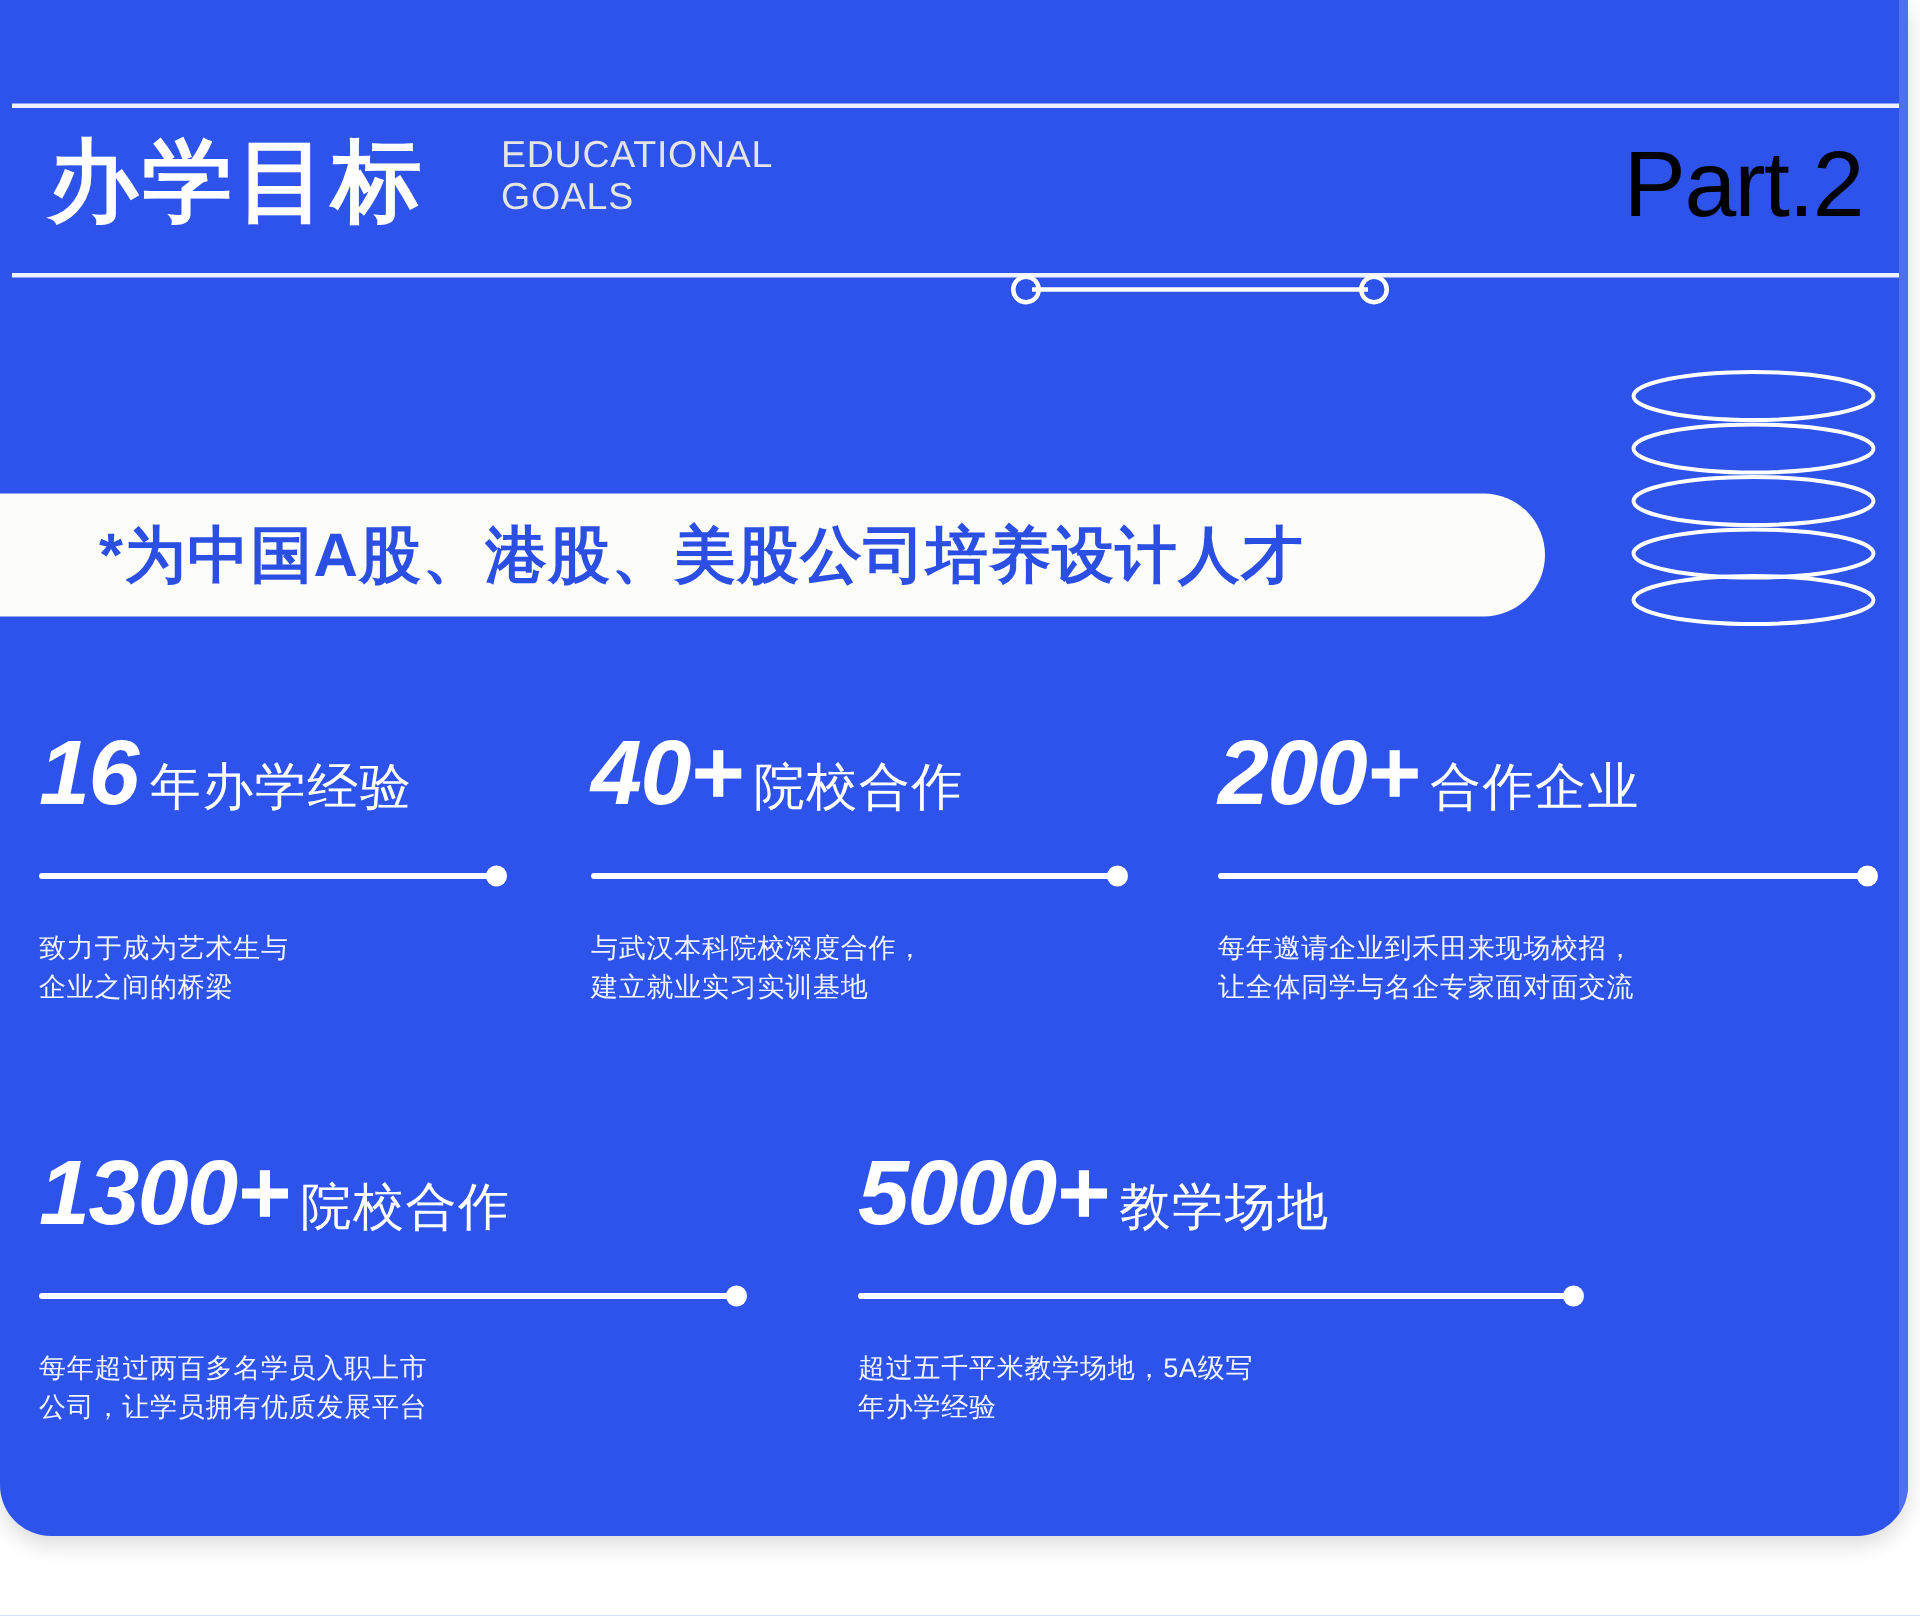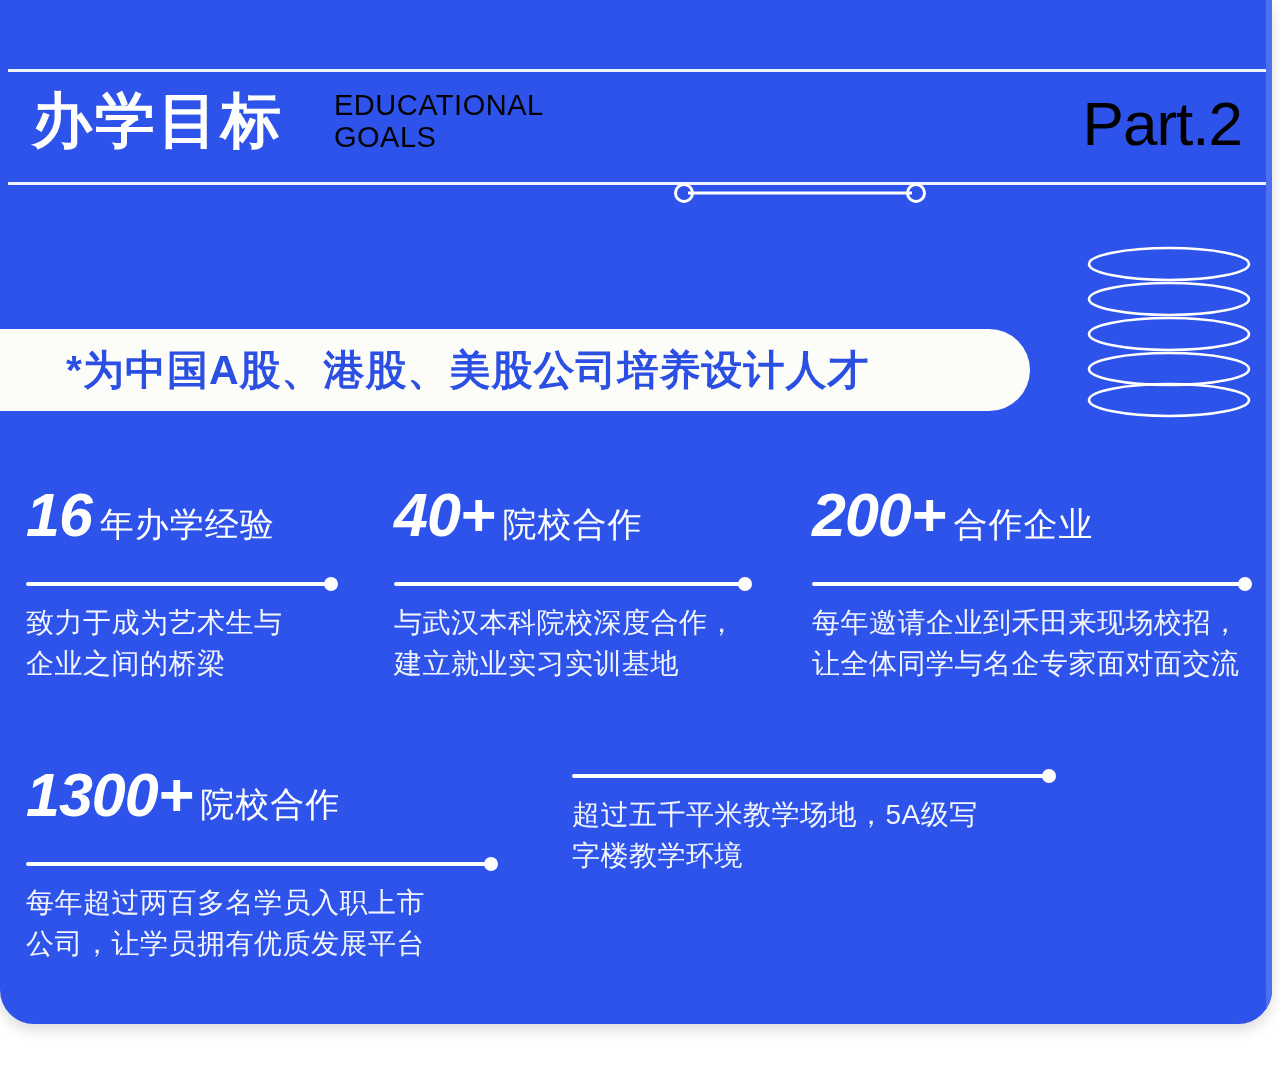"EDUCATIONAL" .title-en { color: #000000 -> #e5e5e5; font-size: 29px -> 25px }
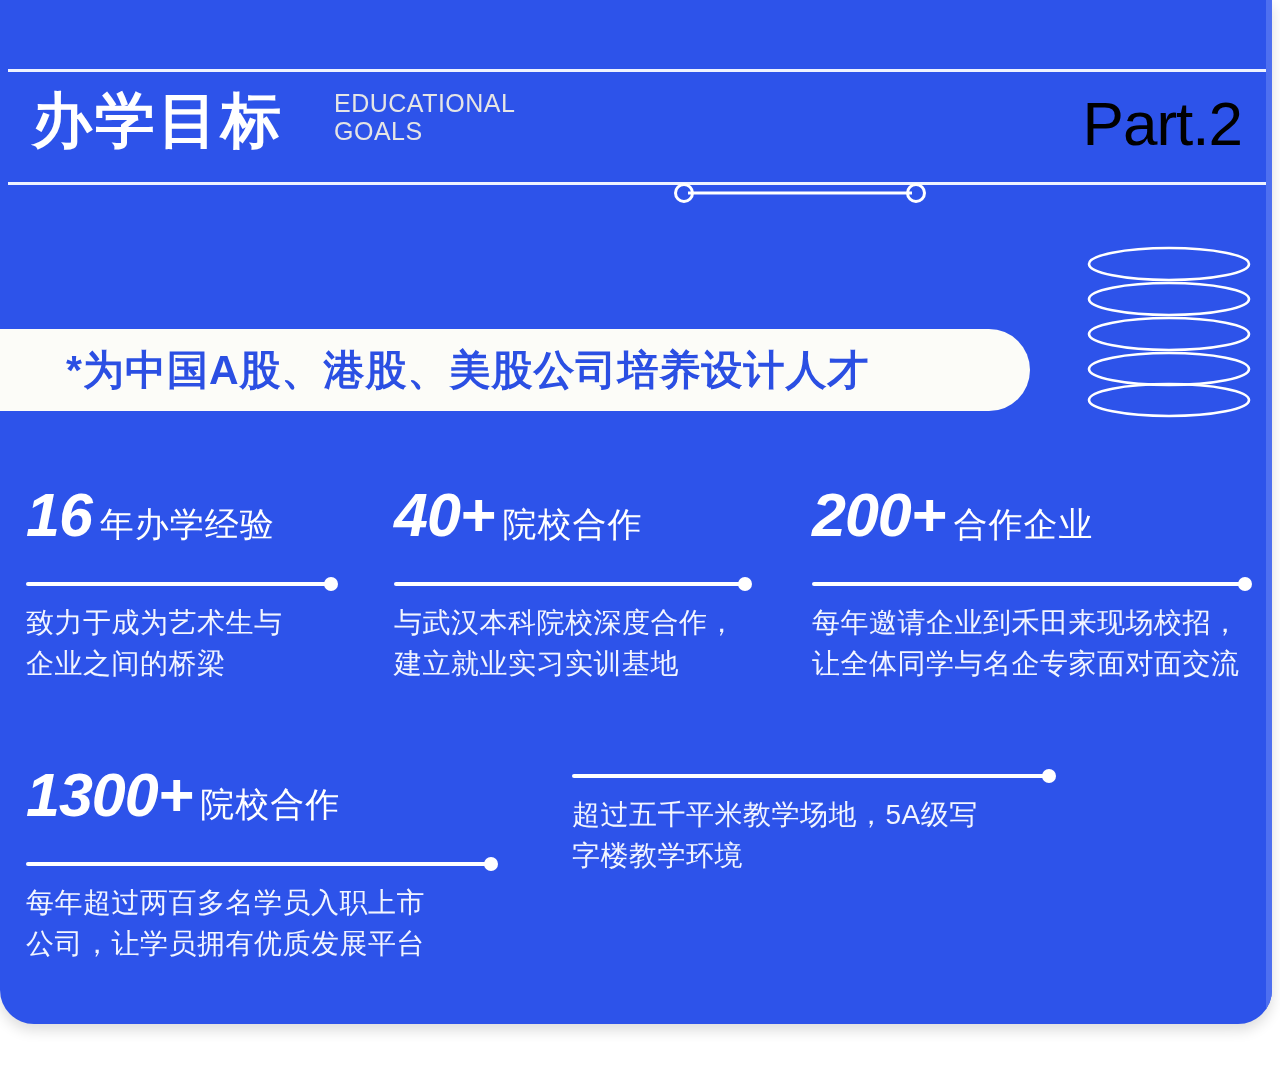"致力于成为艺术生与" .stat-desc { font-size: 28px -> 18px; margin-top: 12px -> 28px }
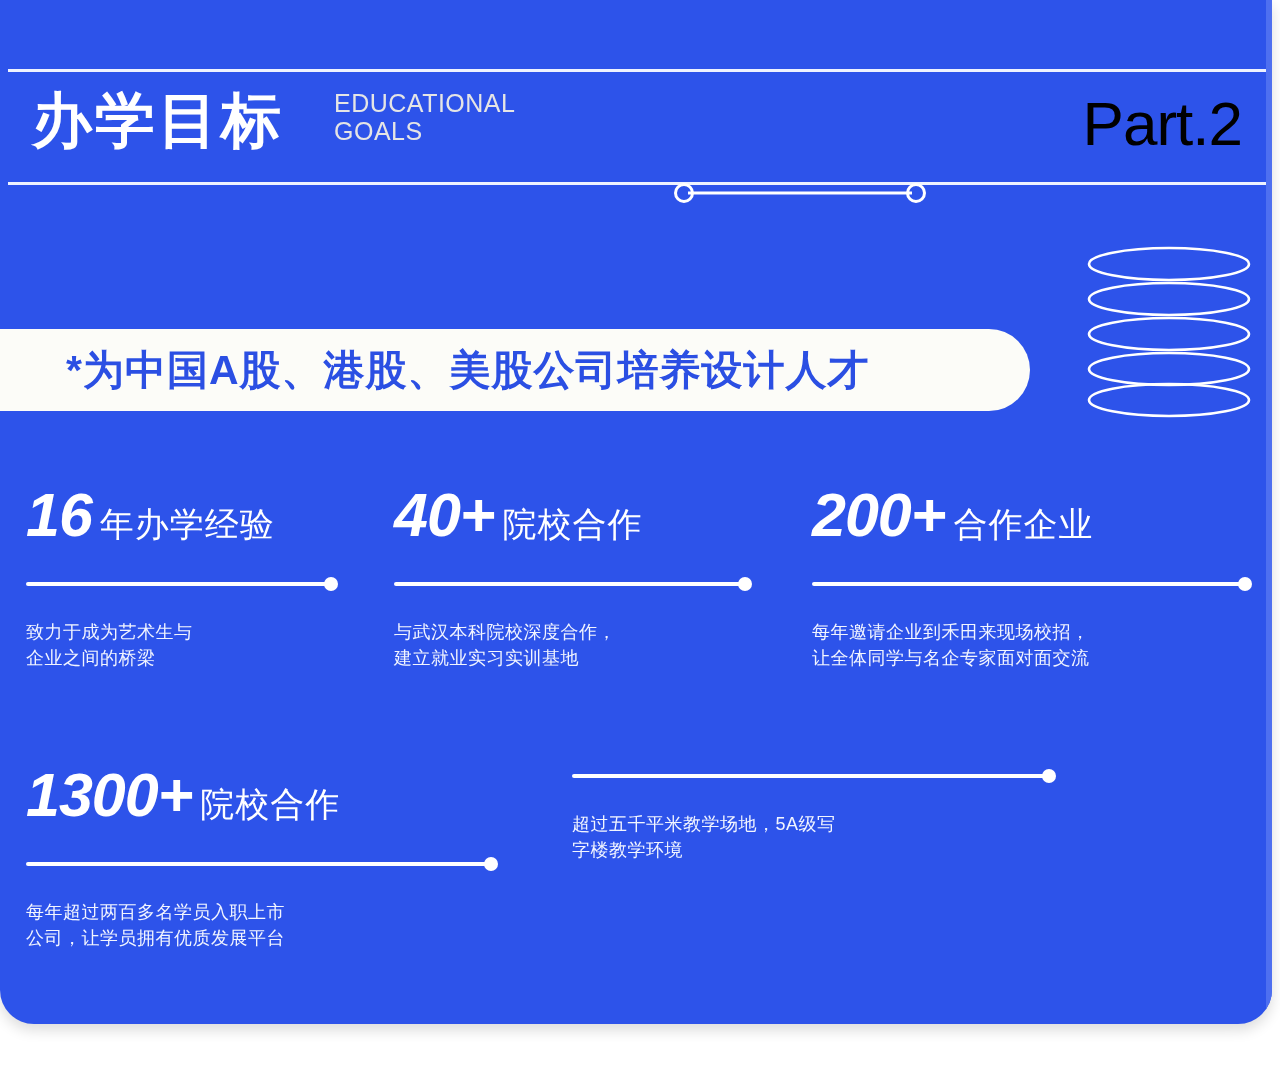"5000+" div.stat-head { html: none -> <div> <span>5000+</span> <span>教学场地</span> </div> }
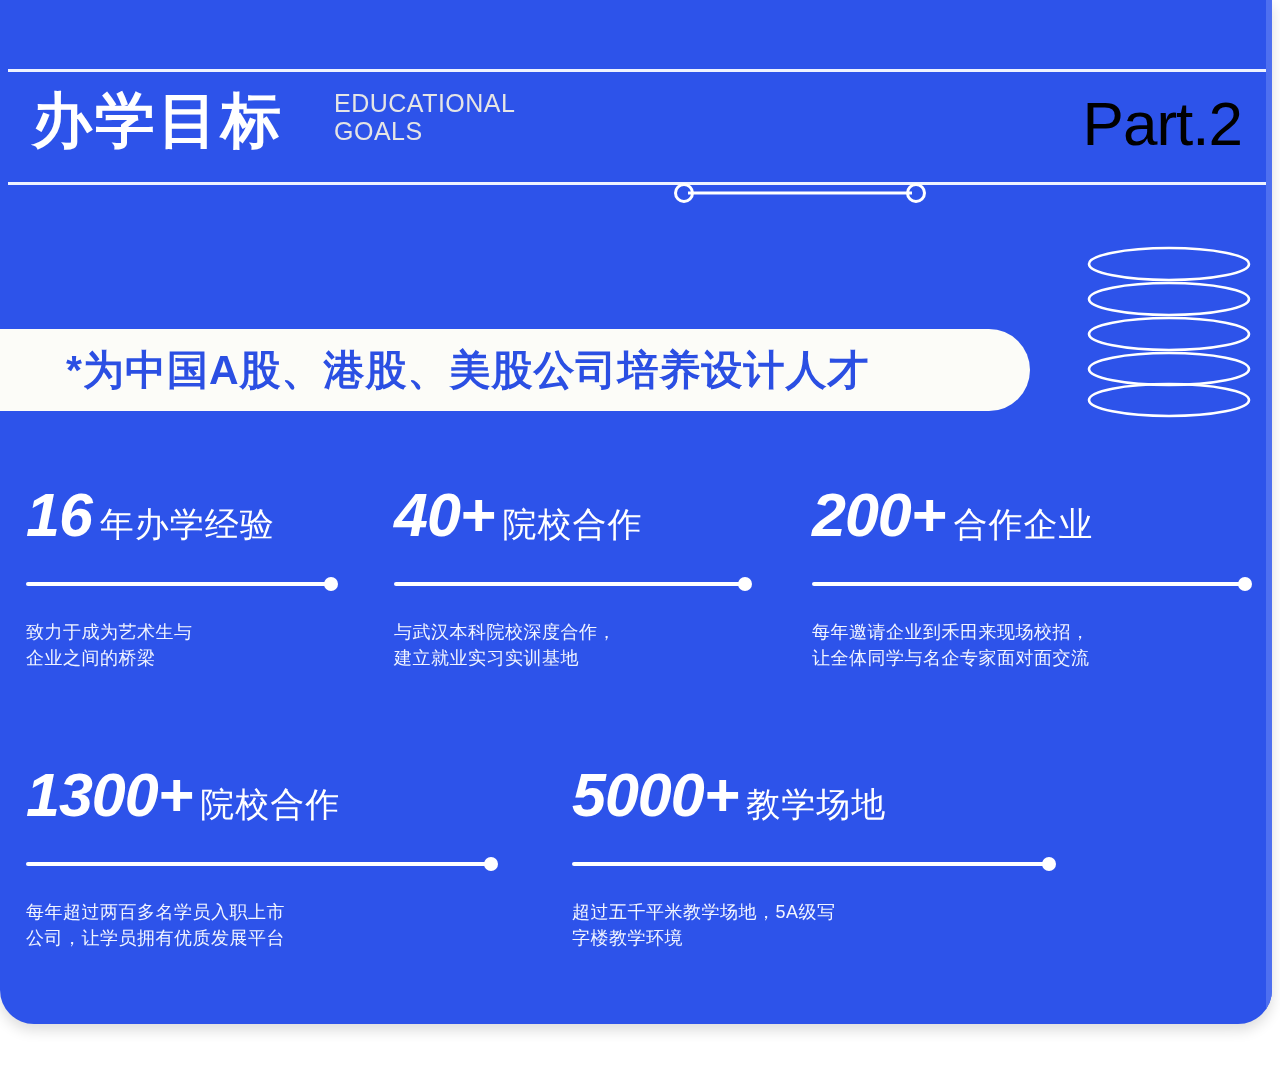"超过五千平米教学场地，5A级写" div.stat-desc { text: 字楼教学环境 -> 年办学经验 }
